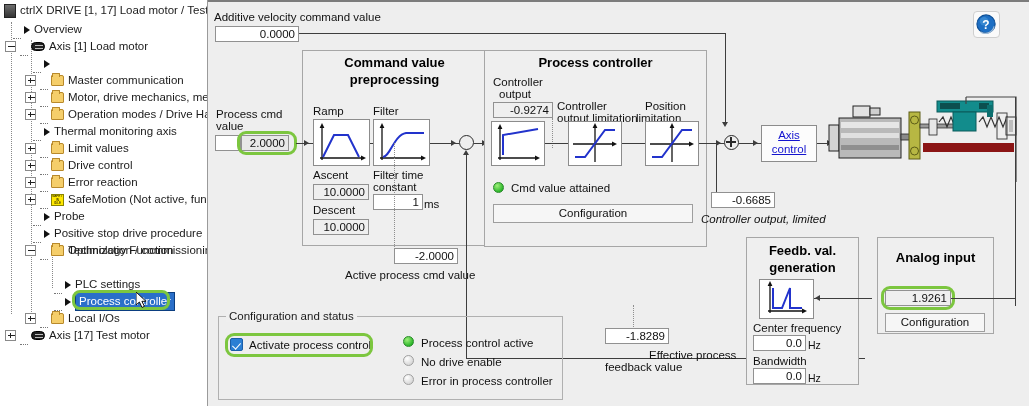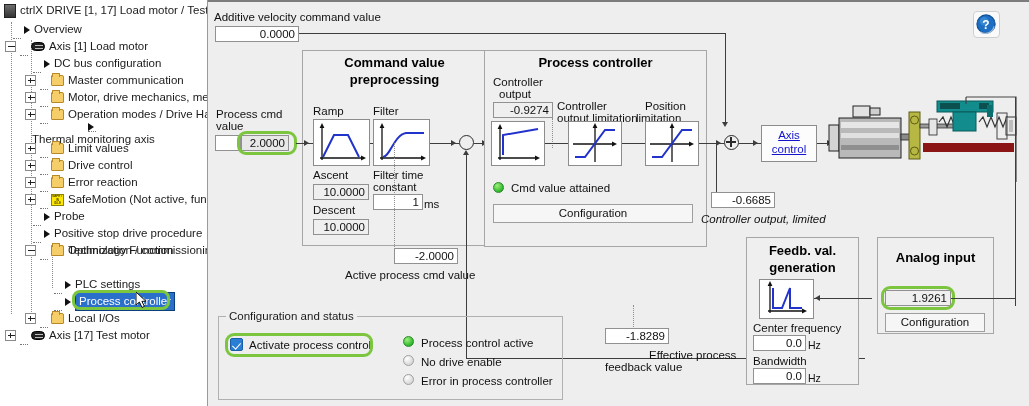"DC bus configuration" span.tlabel { html: <span>DC bus configuration</span> -> none }
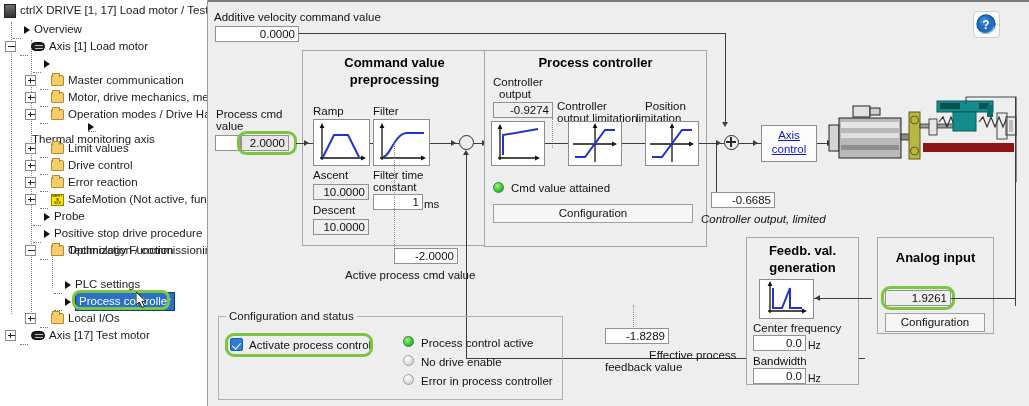"Thermal monitoring axis" div.tnode { flex-direction: column -> none }
